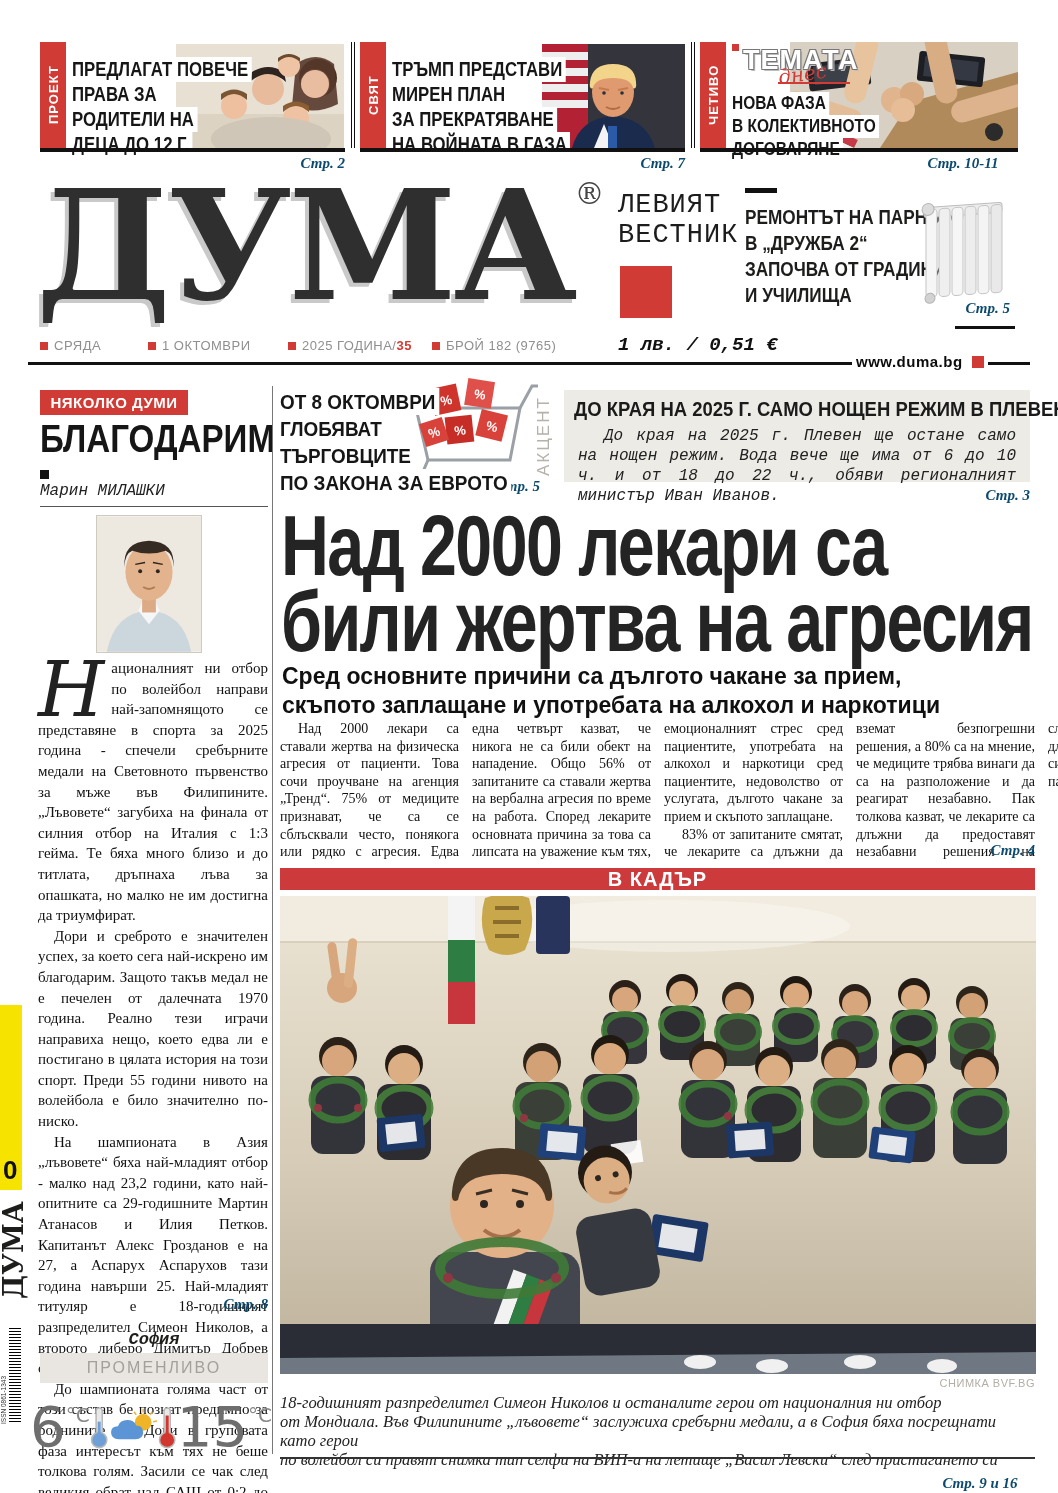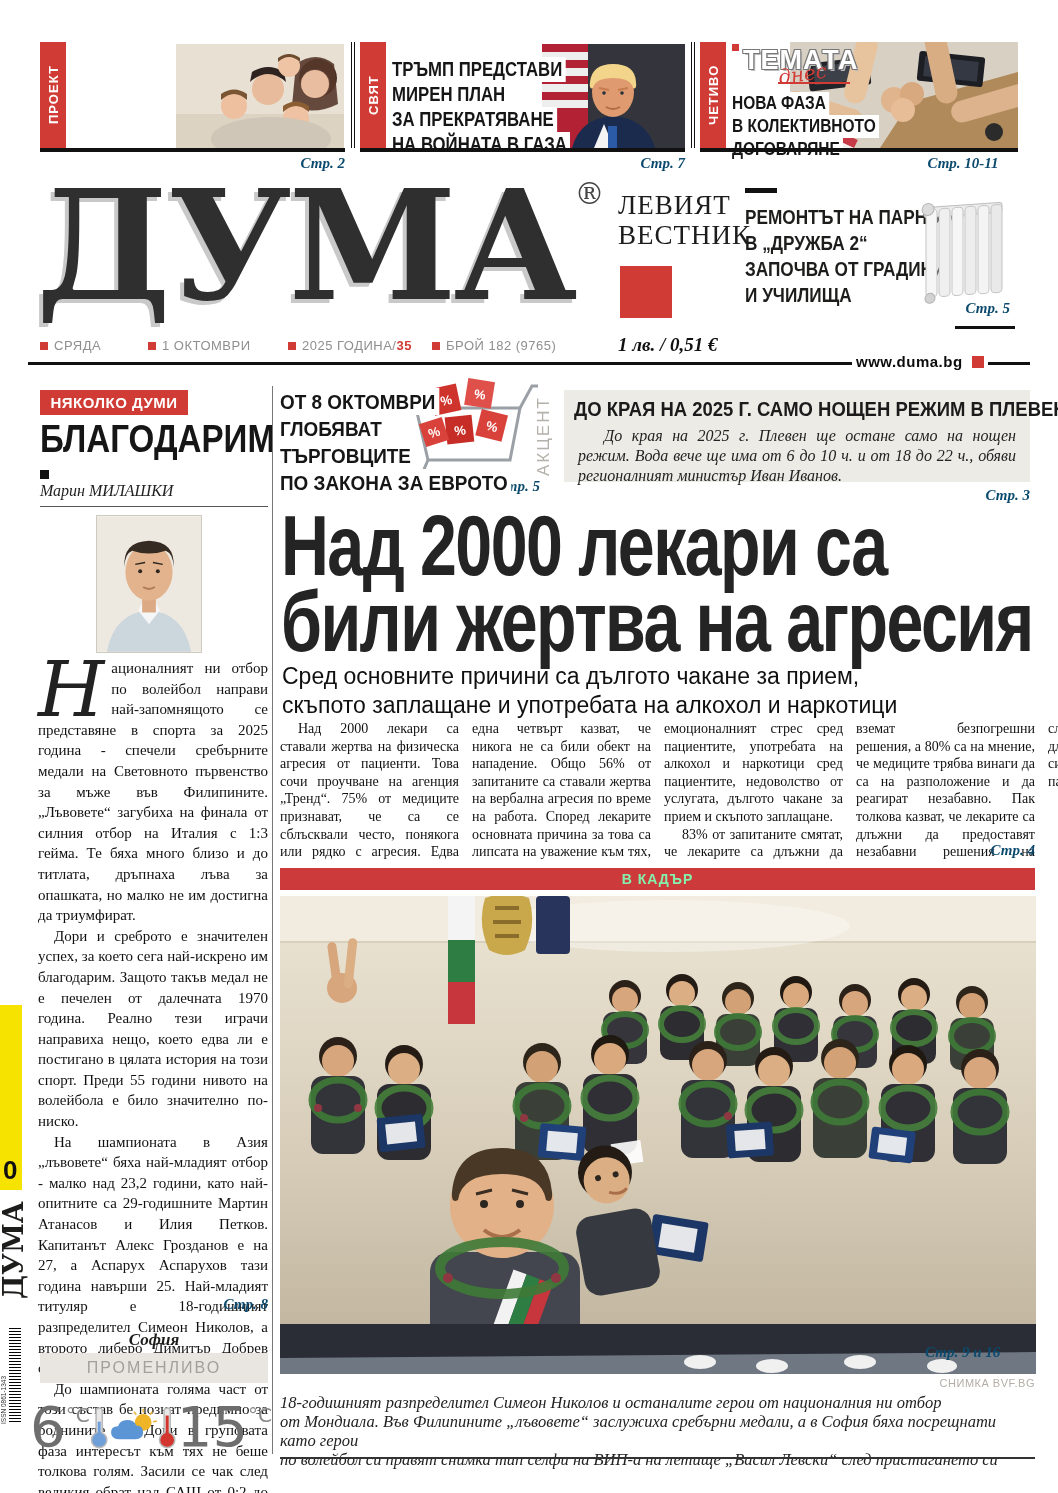"ПРЕДЛАГАТ ПОВЕЧЕ" div.abs { html: none -> <div> <div> <span>ПРЕДЛАГАТ ПОВЕЧЕ</span><br> <span>ПРАВА ЗА</span><br> <span>РОДИТЕЛИ НА</span><br> <span>ДЕЦА ДО 12 Г.</span> </div> </div> }
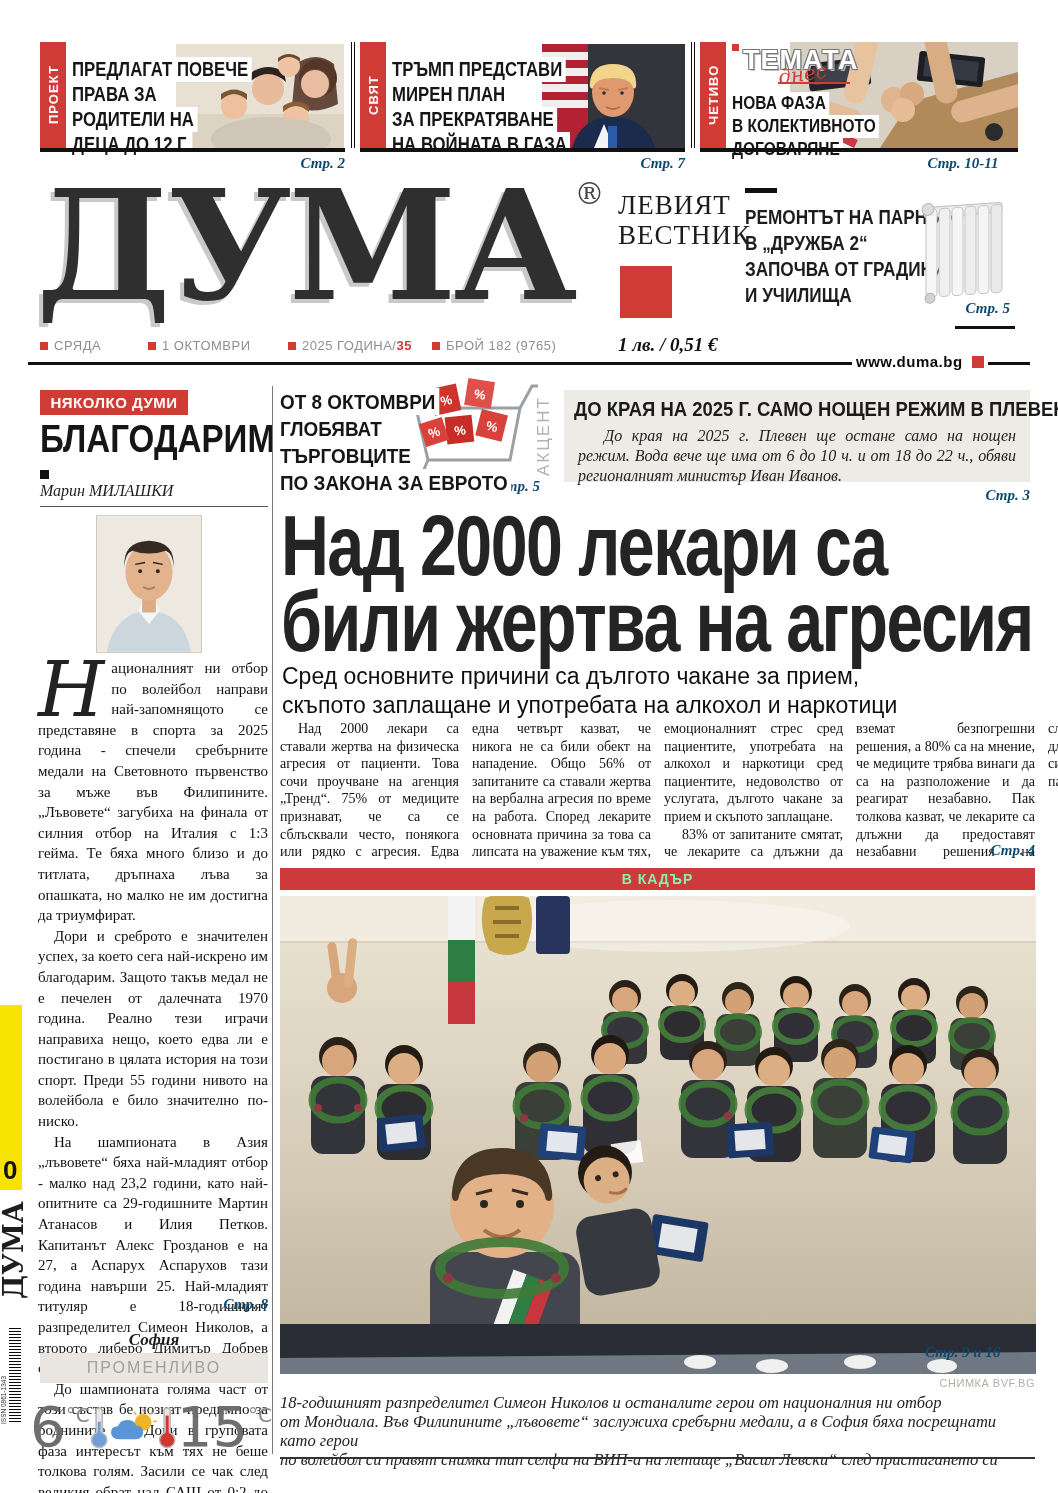"ЛЕВИЯТ" .serif { font-family: Liberation Serif, serif -> Liberation Mono, monospace }
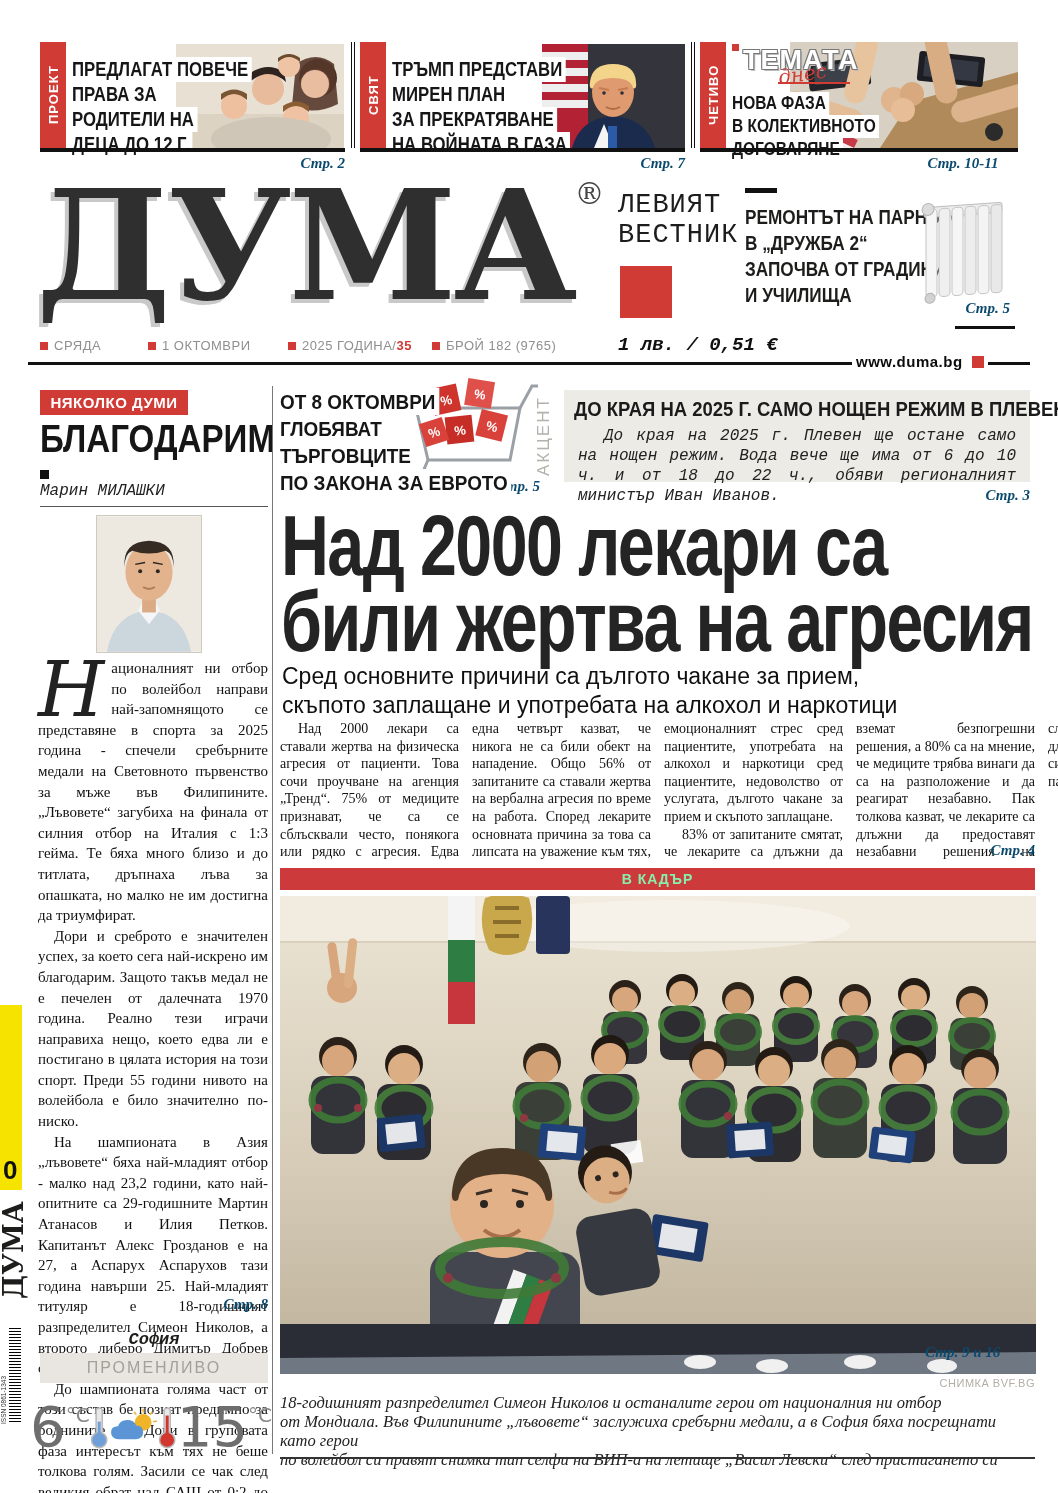"Сред основните причини са дългото" .subhead { font-weight: normal -> bold }
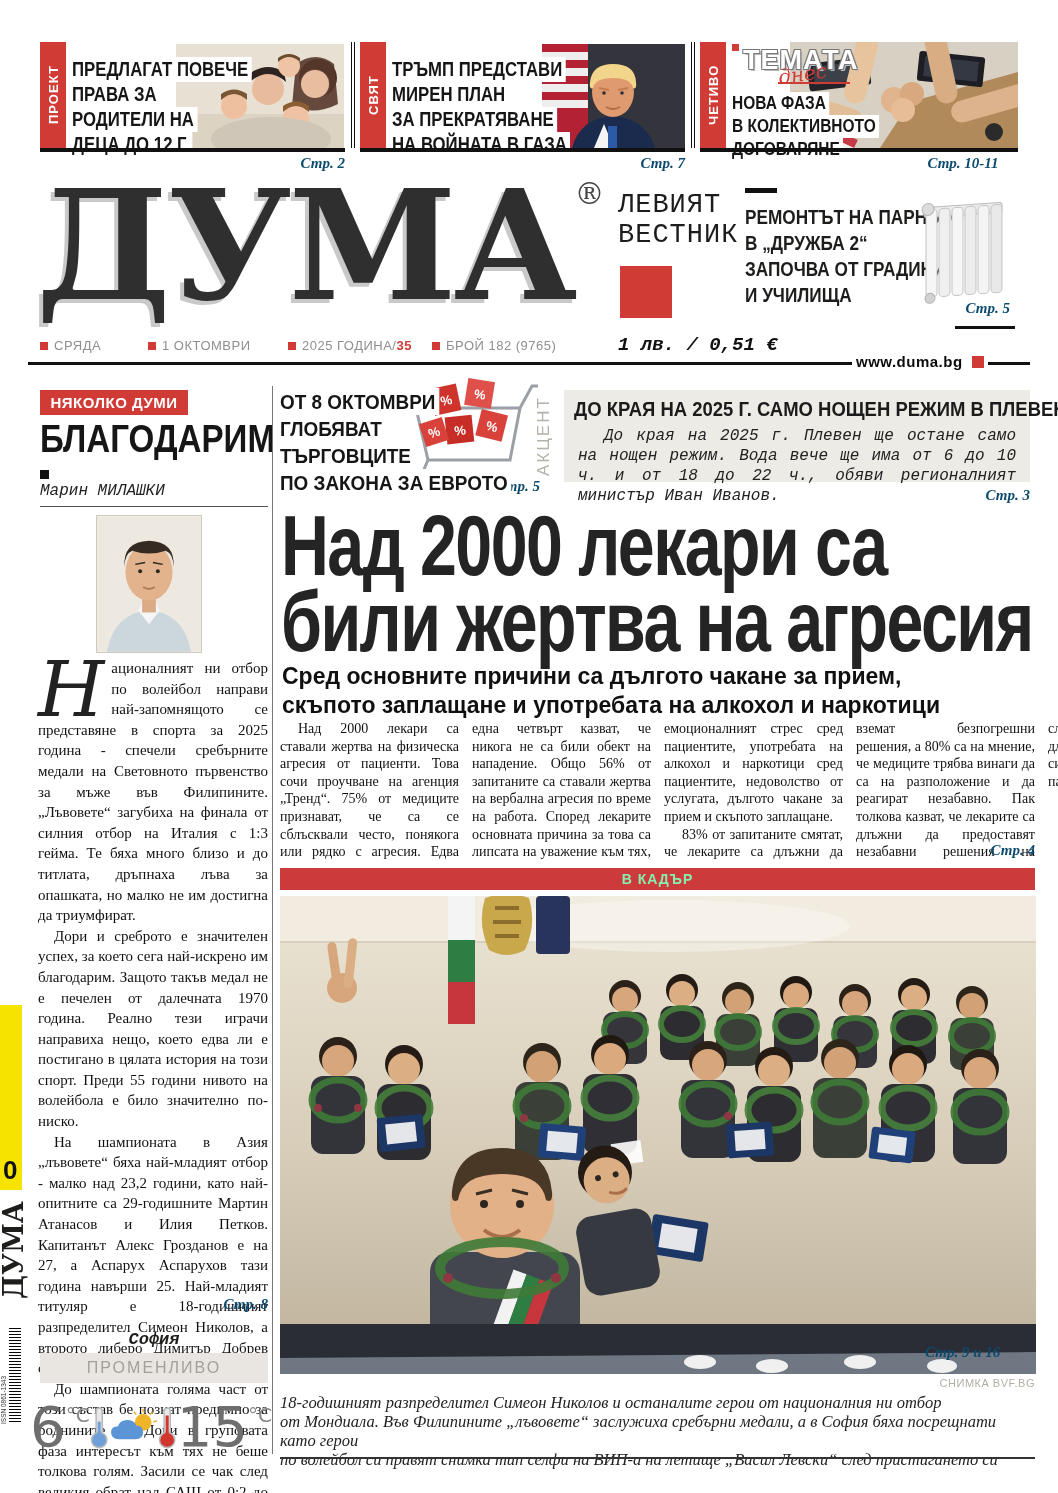"В КАДЪР" span.sans { color: #86efac -> #ffffff; font-size: 14px -> 20px }
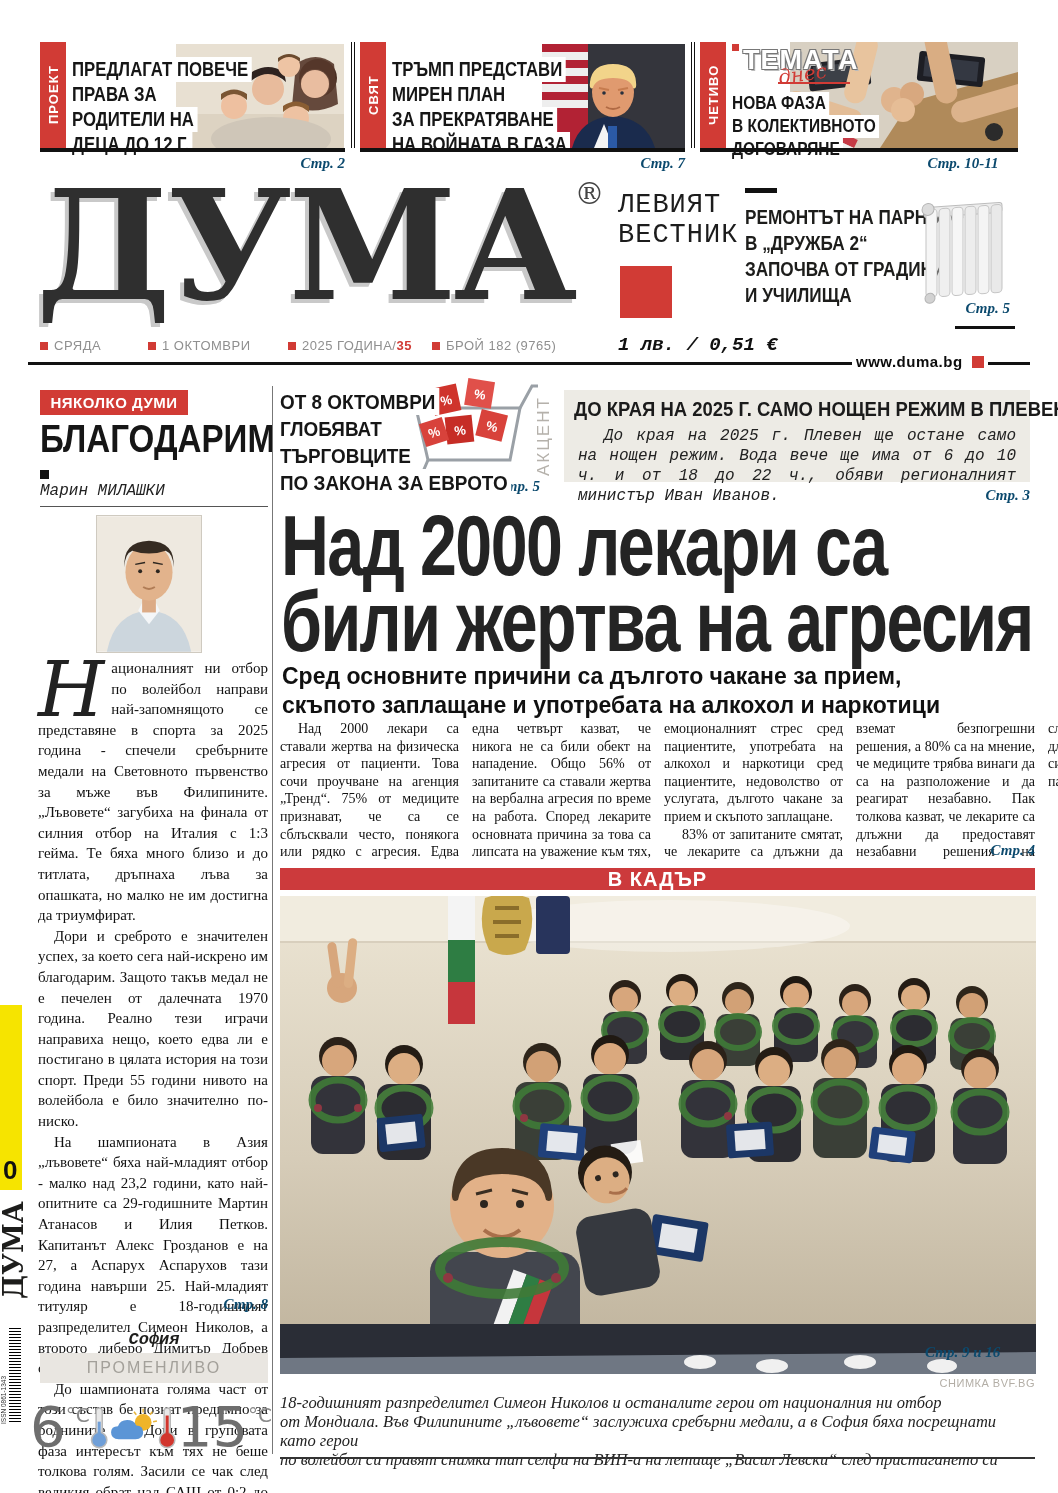"Стр. 9 и 16" div.abs { text-align: left -> center; top: 1344px -> 1475px }
